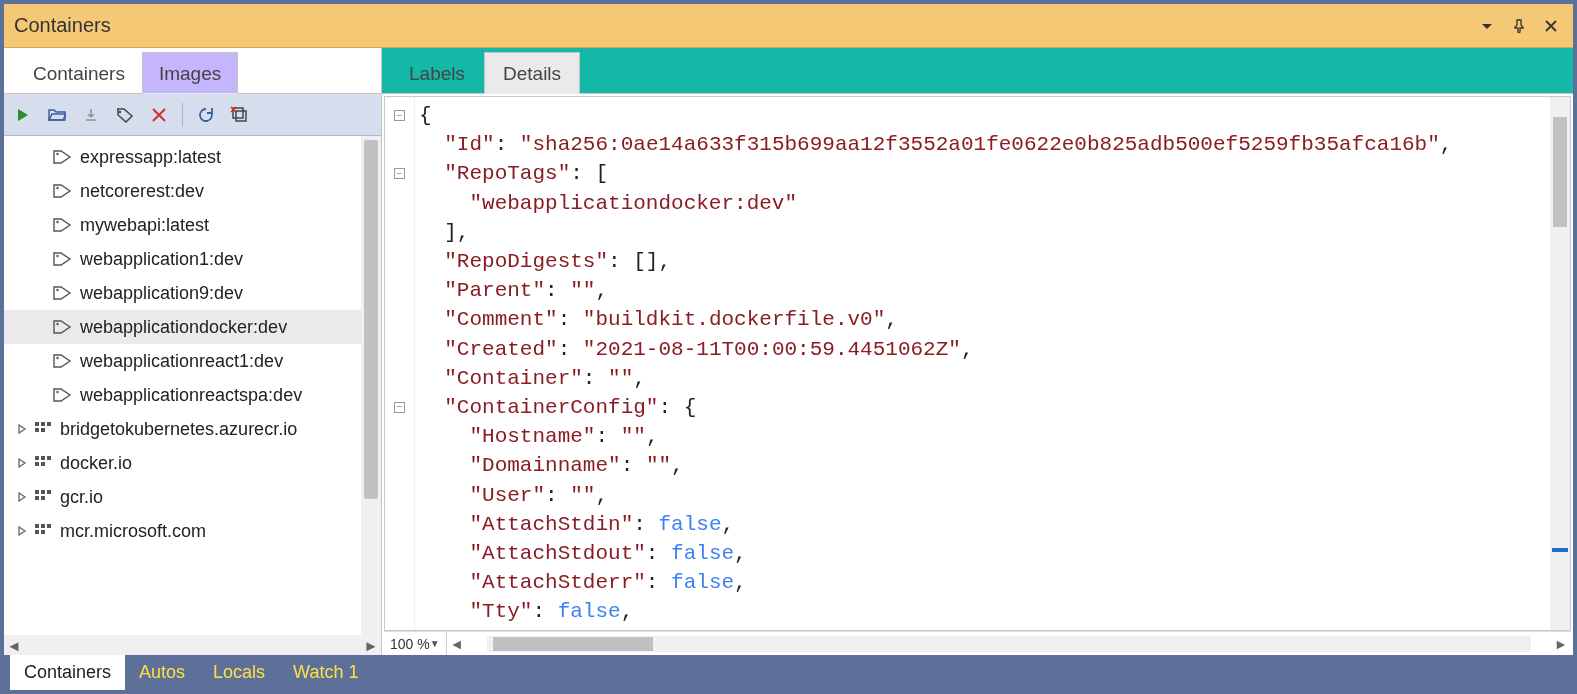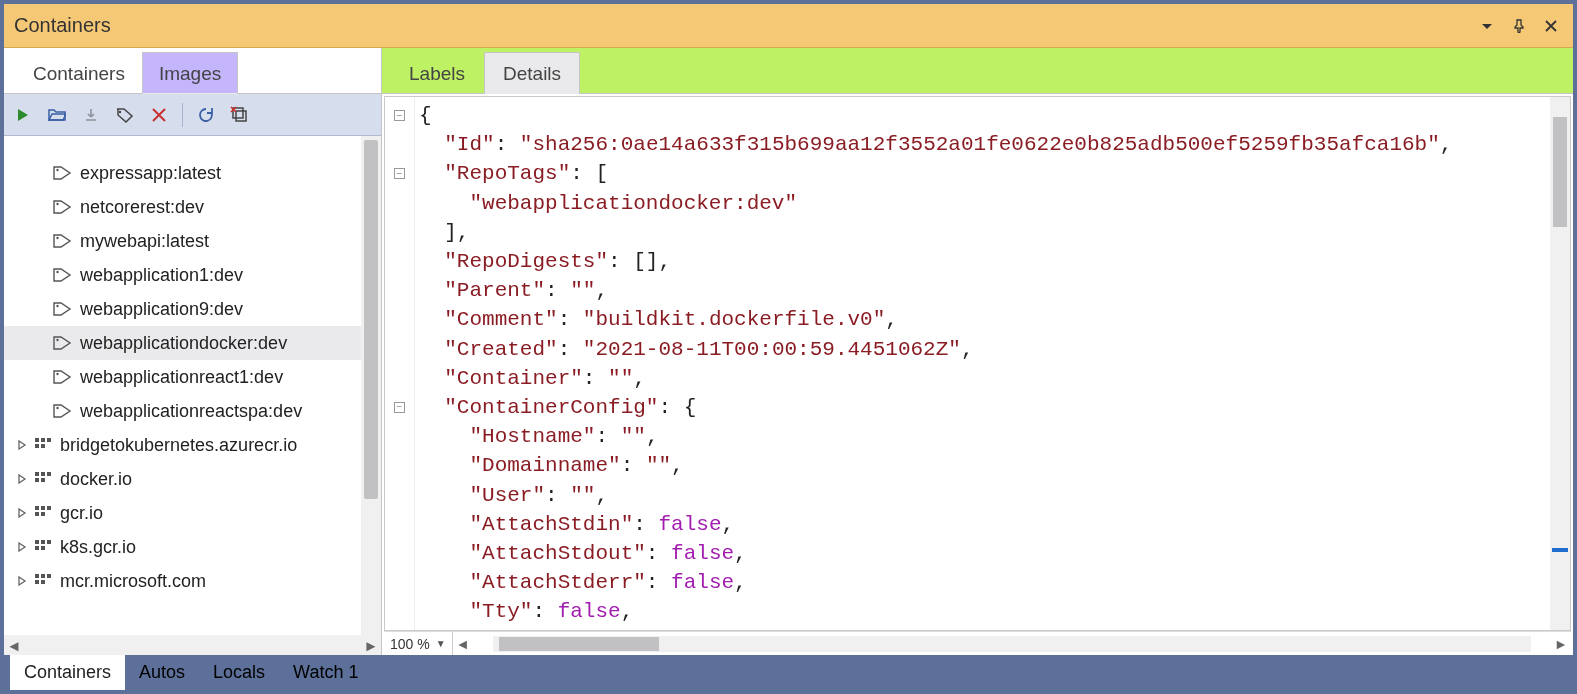"Labels" .righttabs { background: #bef264 -> #14b8a6 }
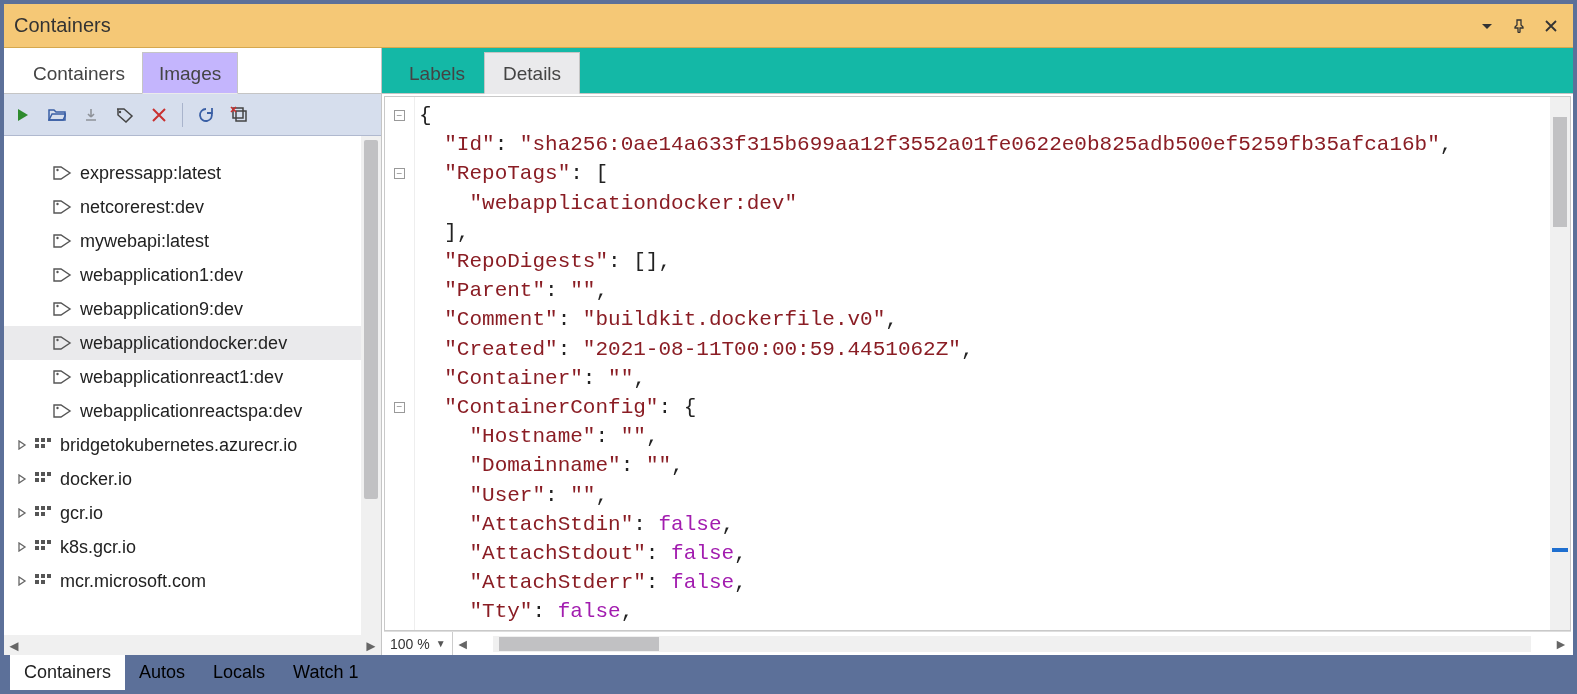"expressapp:latest" .tree { padding: 20px 0 -> 4px 0 }
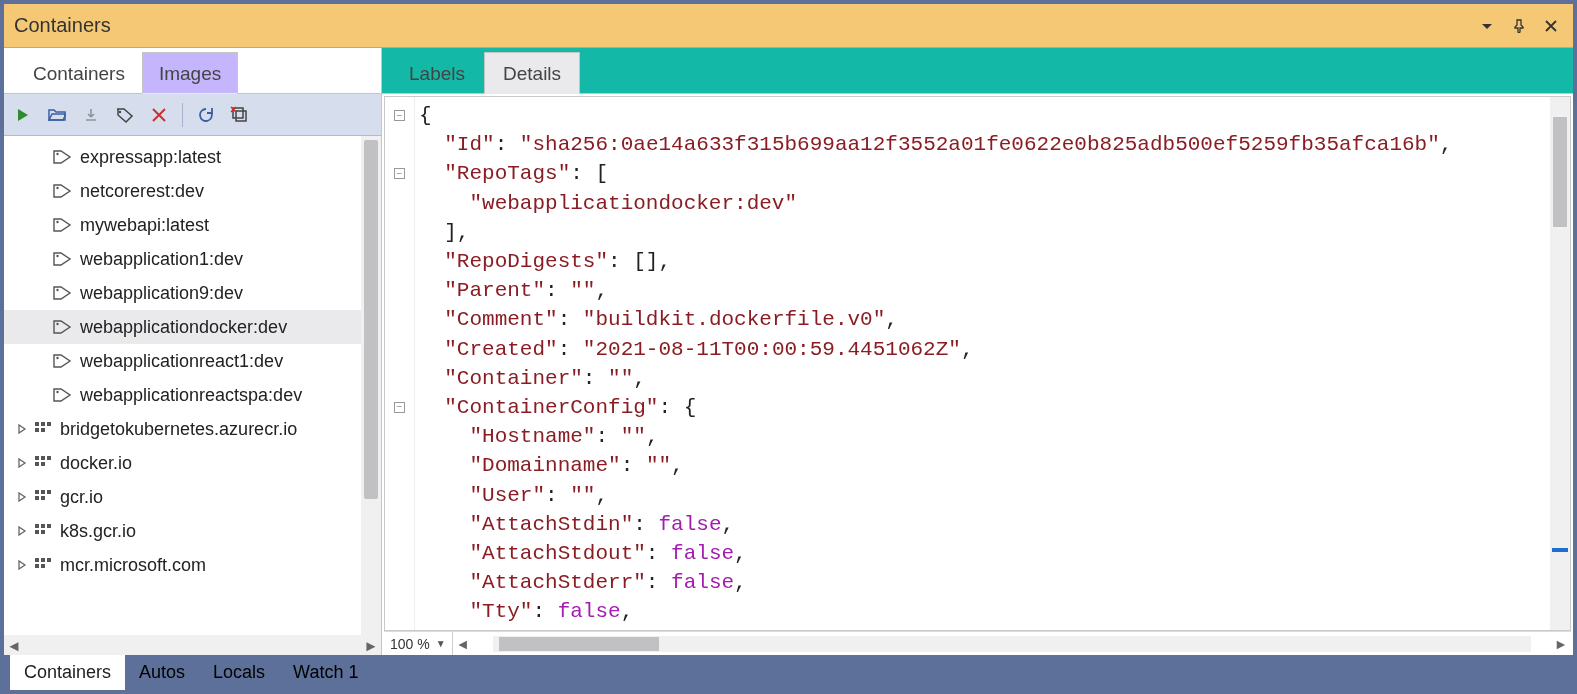"k8s.gcr.io" div.row { html: <div> <span> <svg> <path></path> </svg> </span> <span> <svg> <rect></rect> <rect></rect> <rect></rect> <rect></rect> <rect></rect> </svg> </span> <span>k8s.gcr.io</span> </div> -> none }
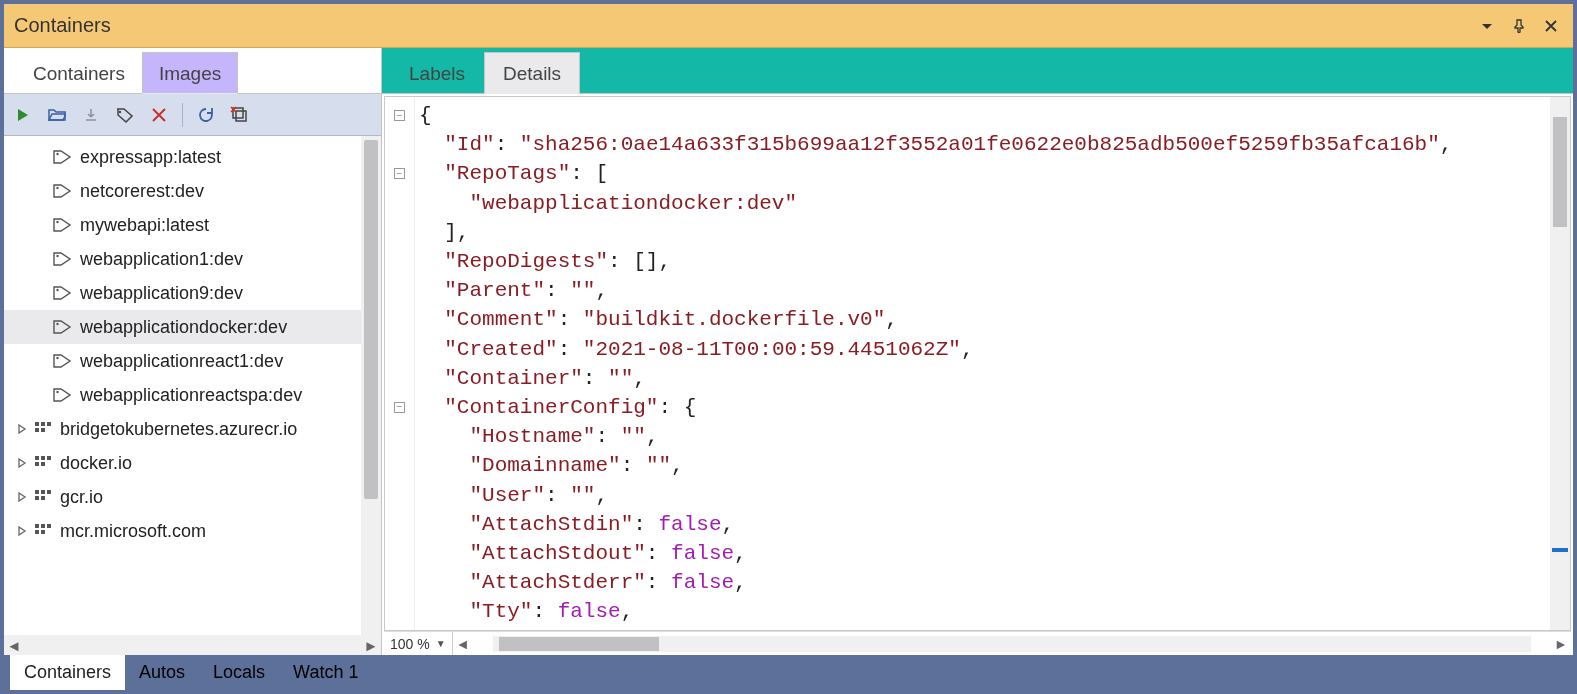"false" .code .b { color: #a21caf -> #3b82f6 }
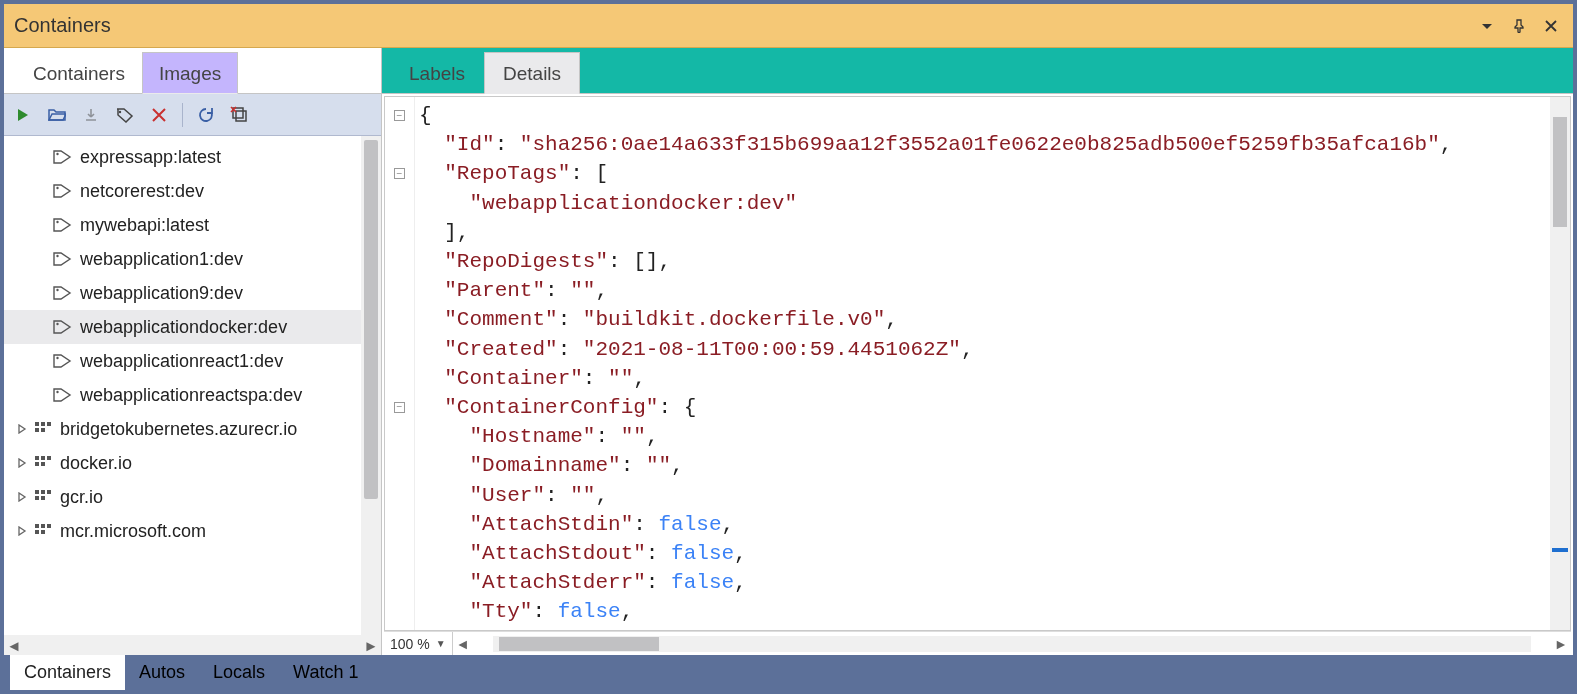"100 %" .zoomrow .zoom { gap: 6px -> none }
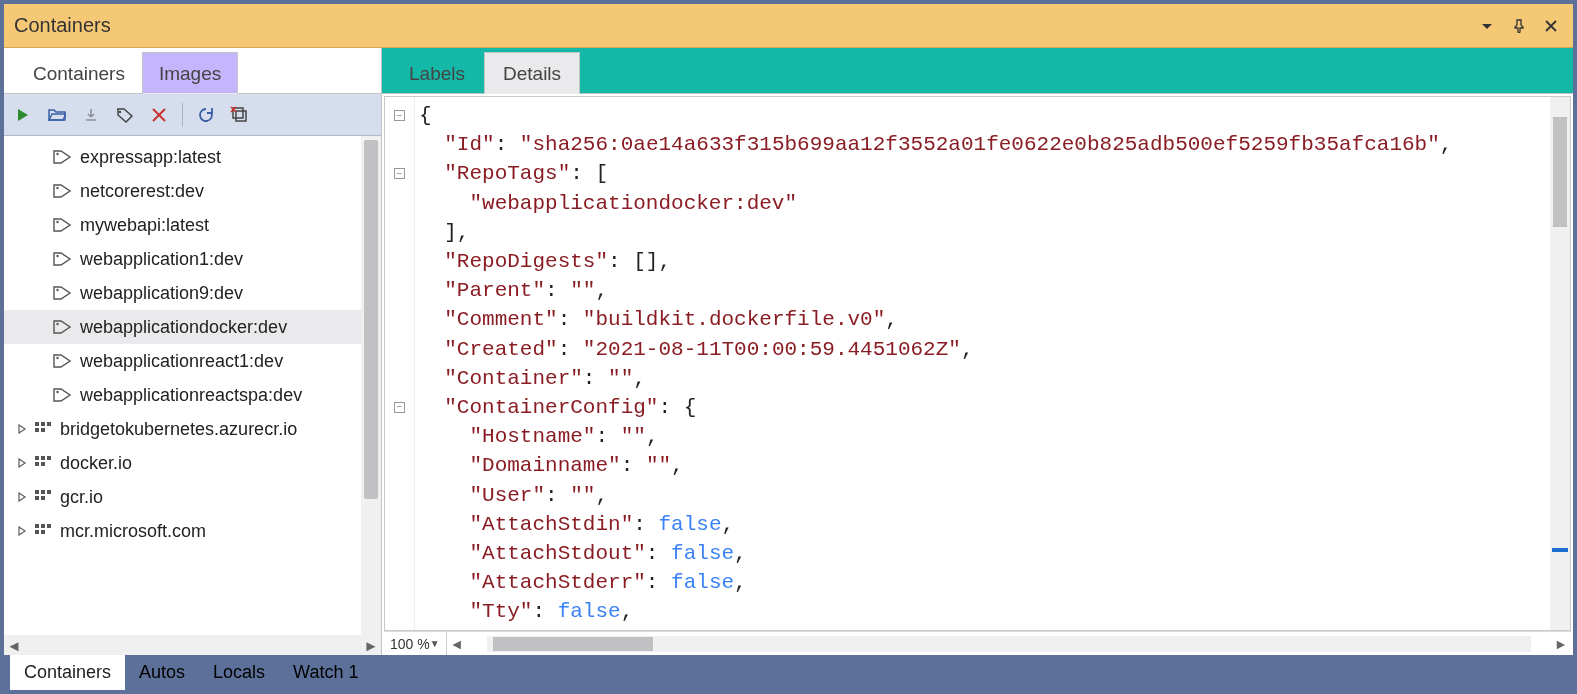"Autos" .btab { color: #000000 -> #fde047 }
